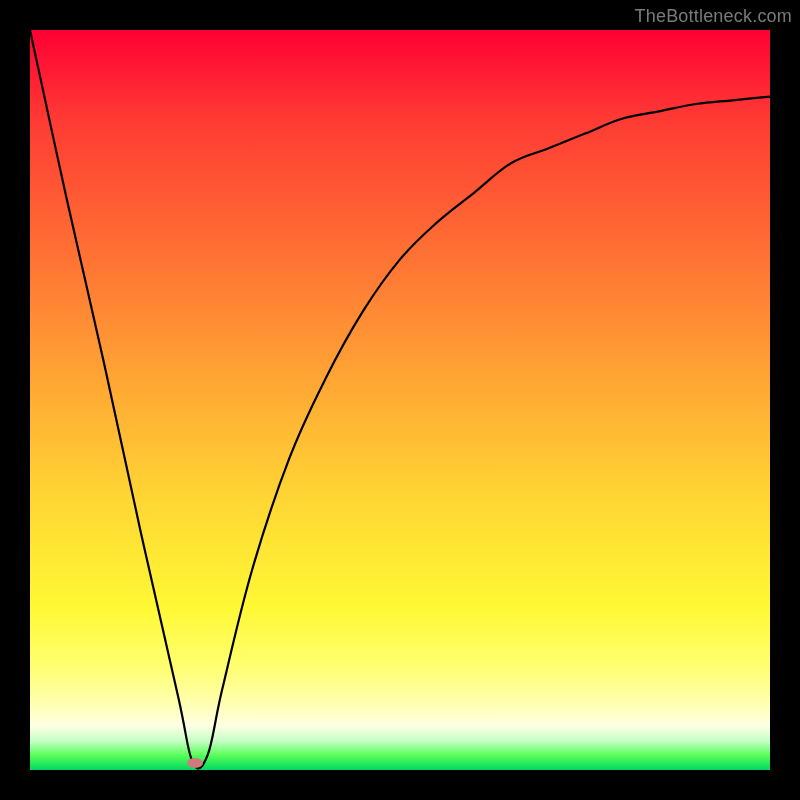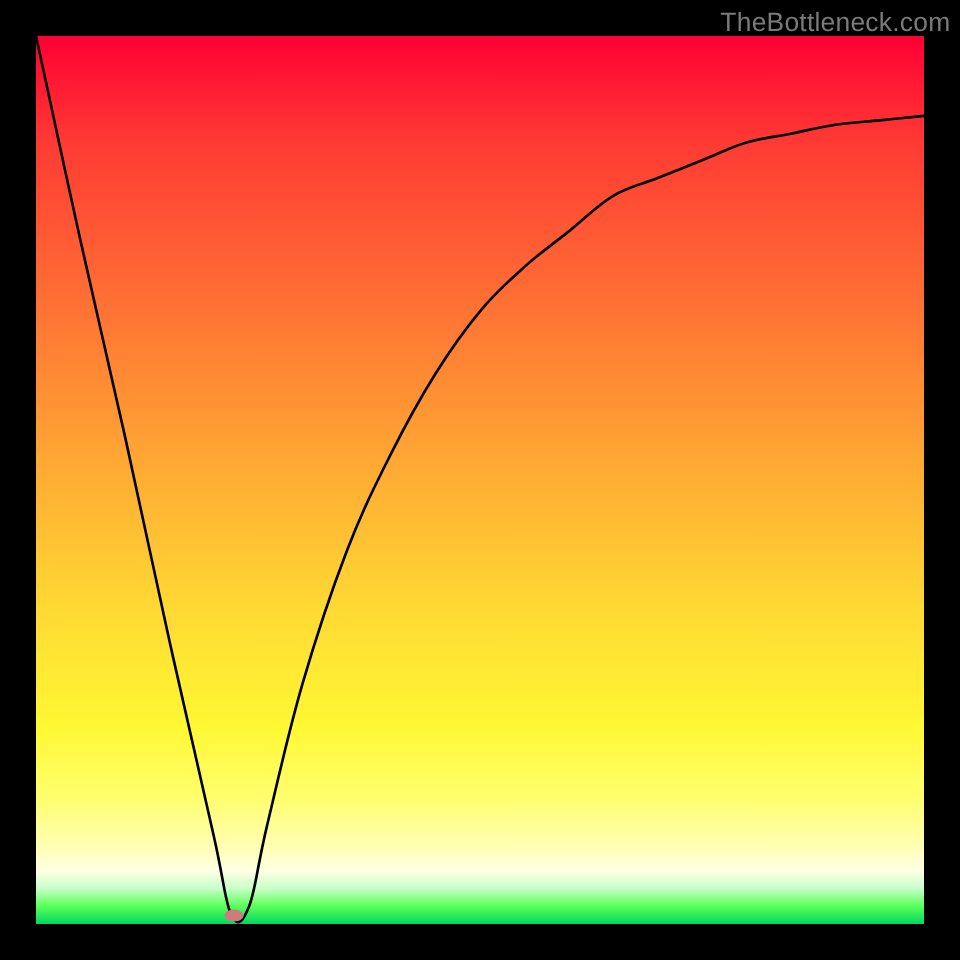"TheBottleneck.com" .watermark { font-size: 22px -> 18px }
